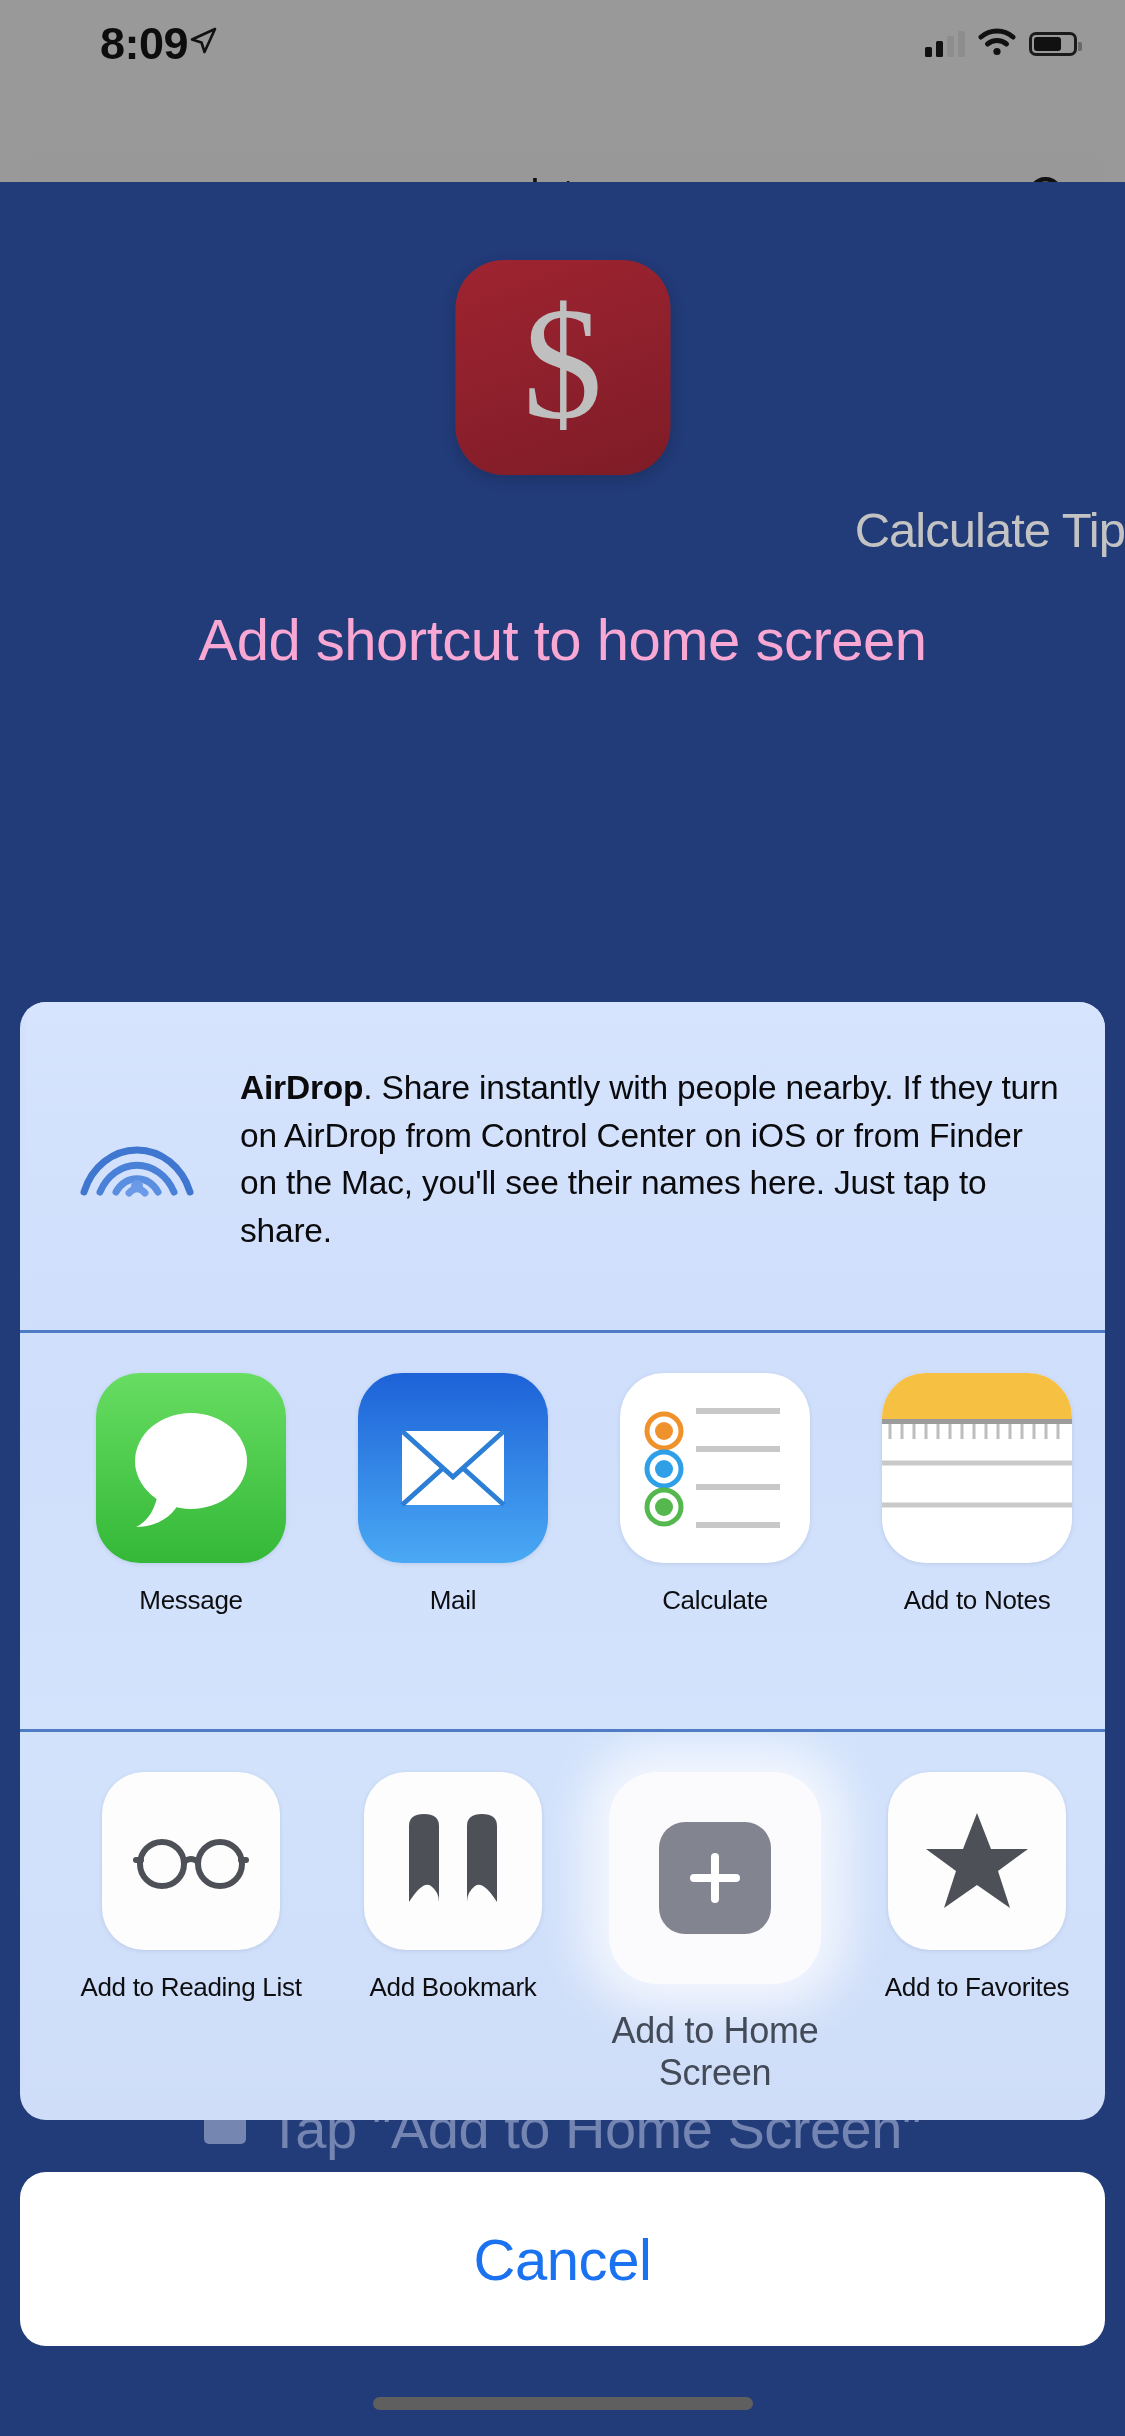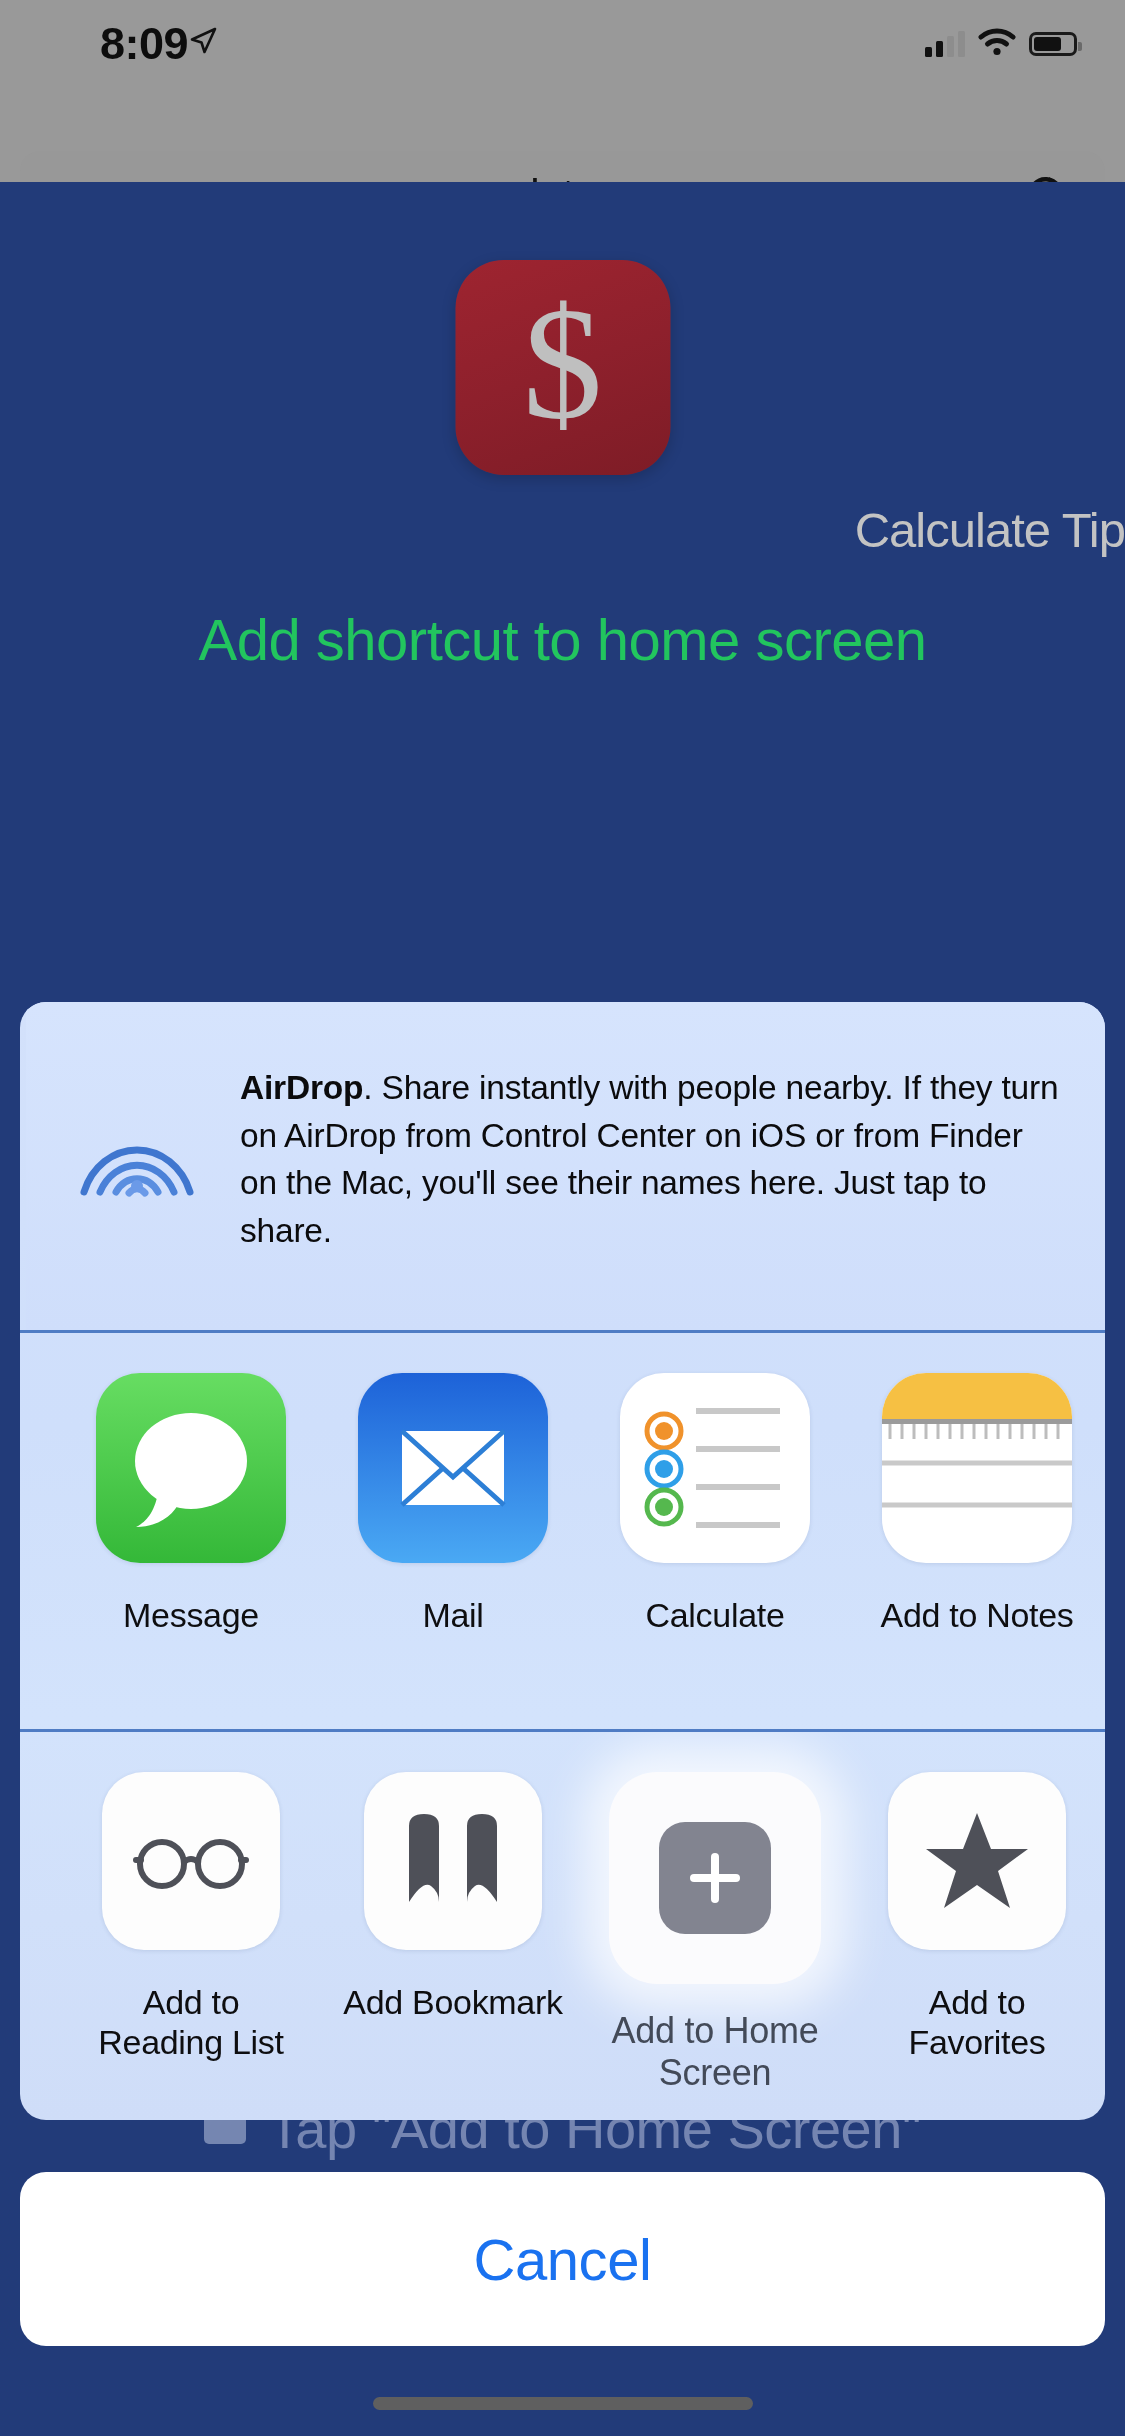"Add shortcut to home screen" .page-sub { color: #22c55e -> #f9a8d4 }
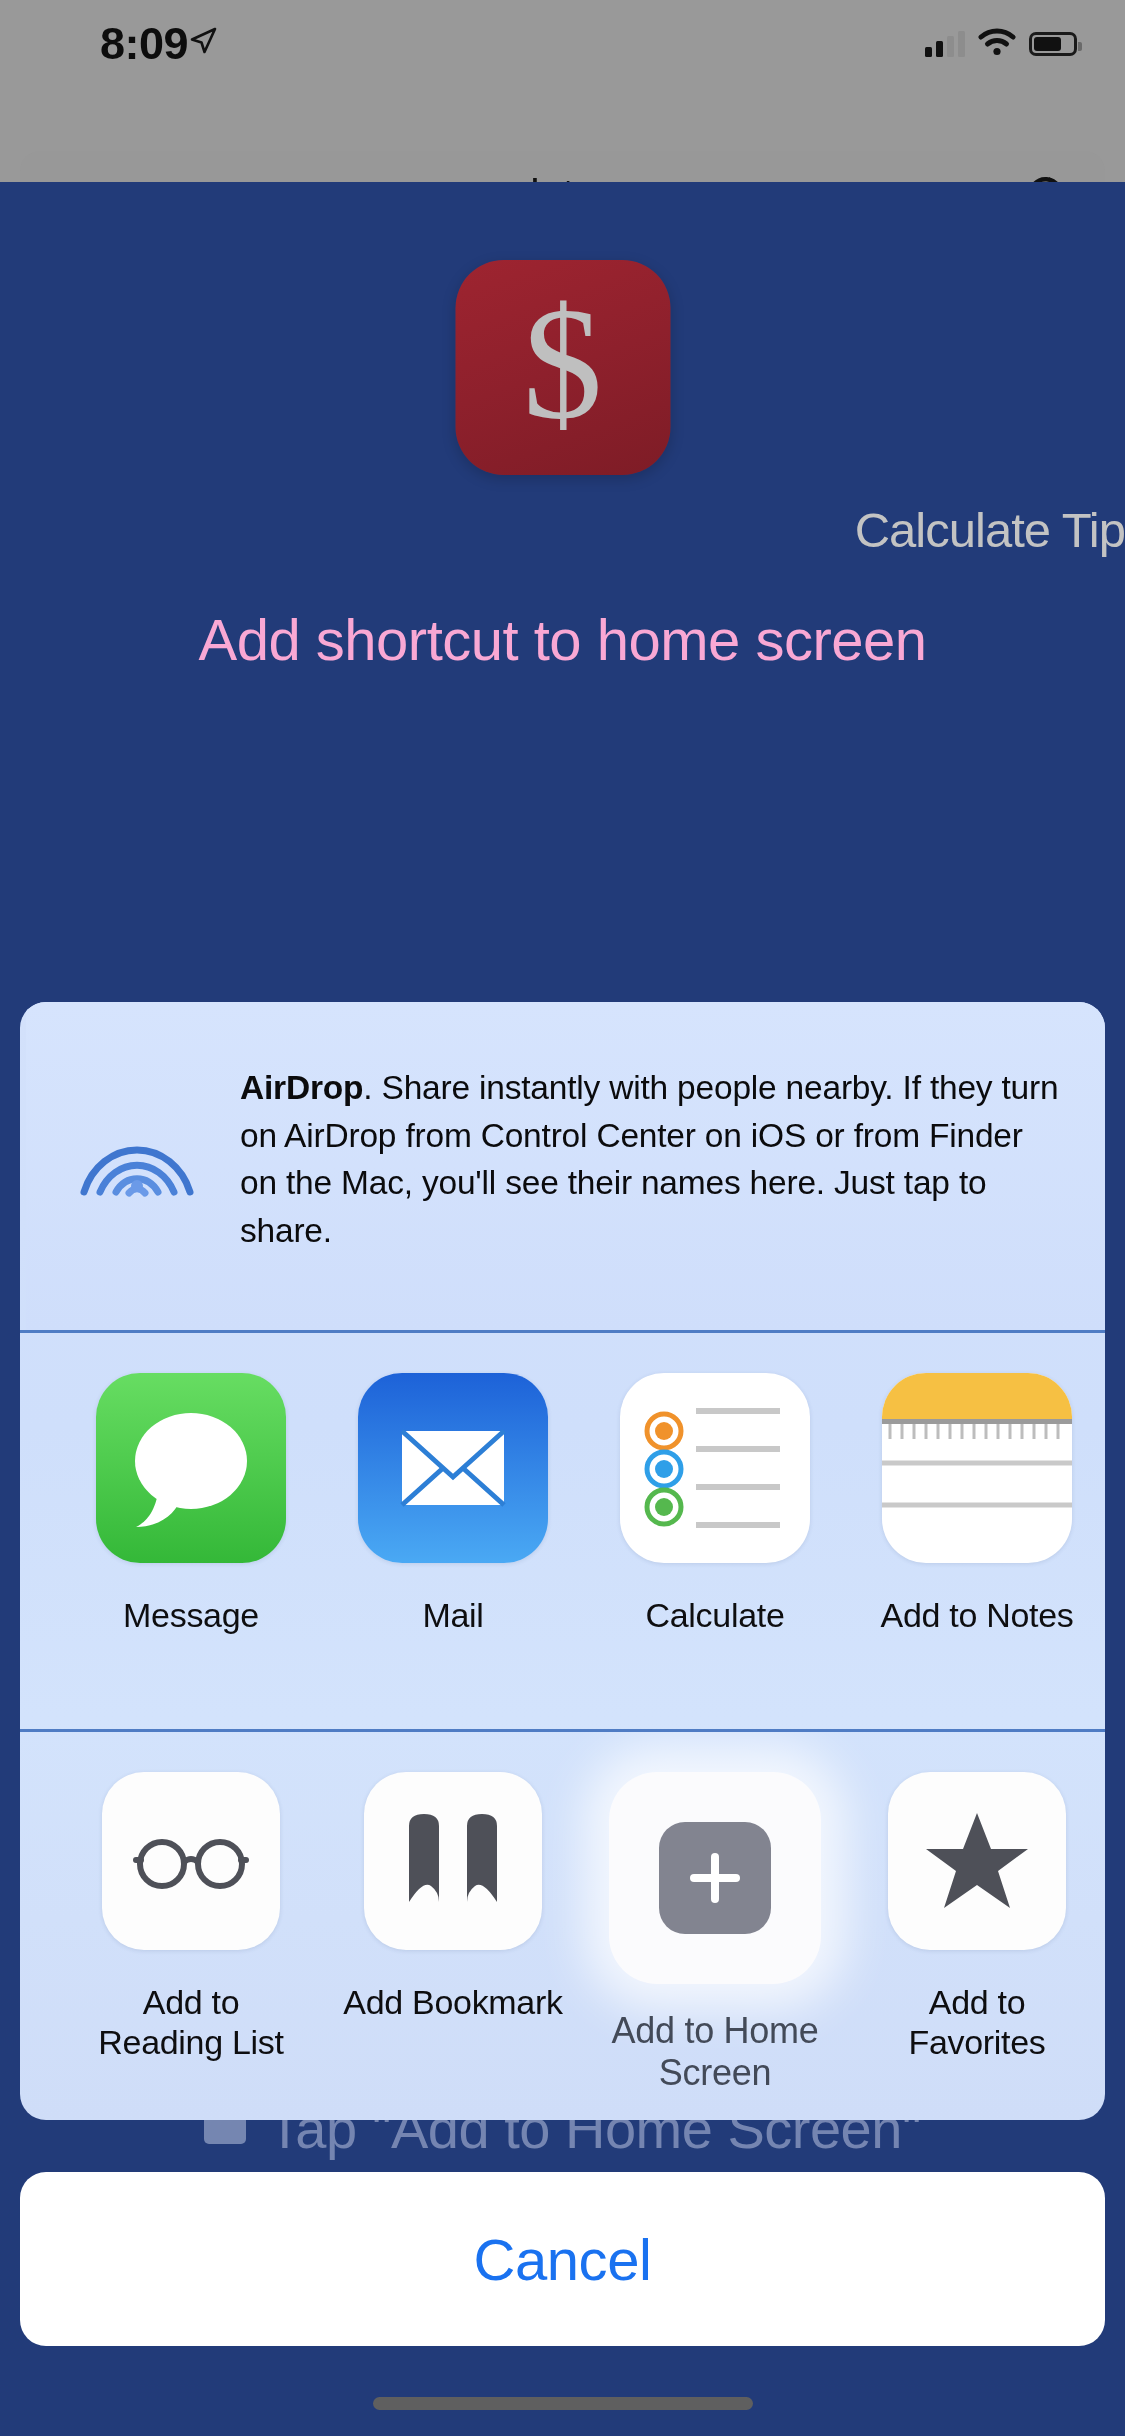"Message" .cell .label { font-size: 34px -> 26px; margin-top: 32px -> 22px }
